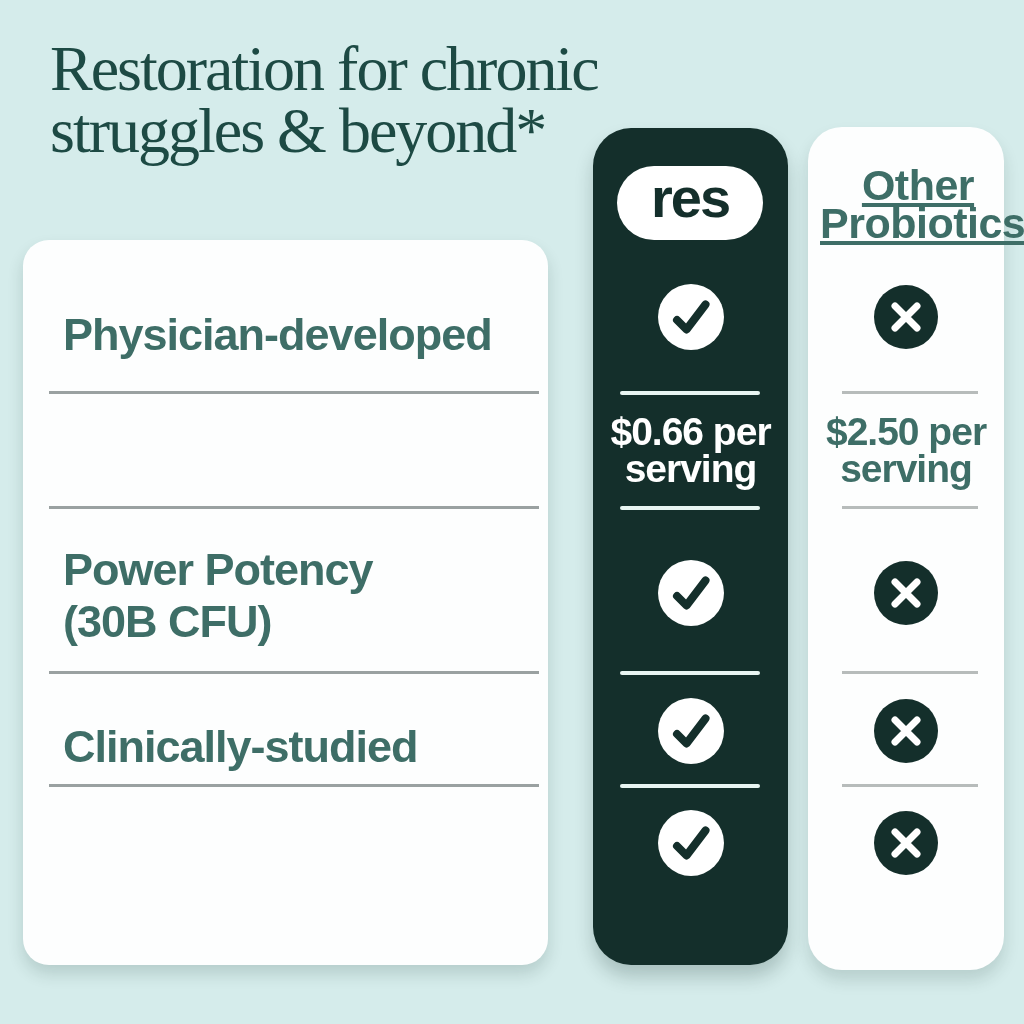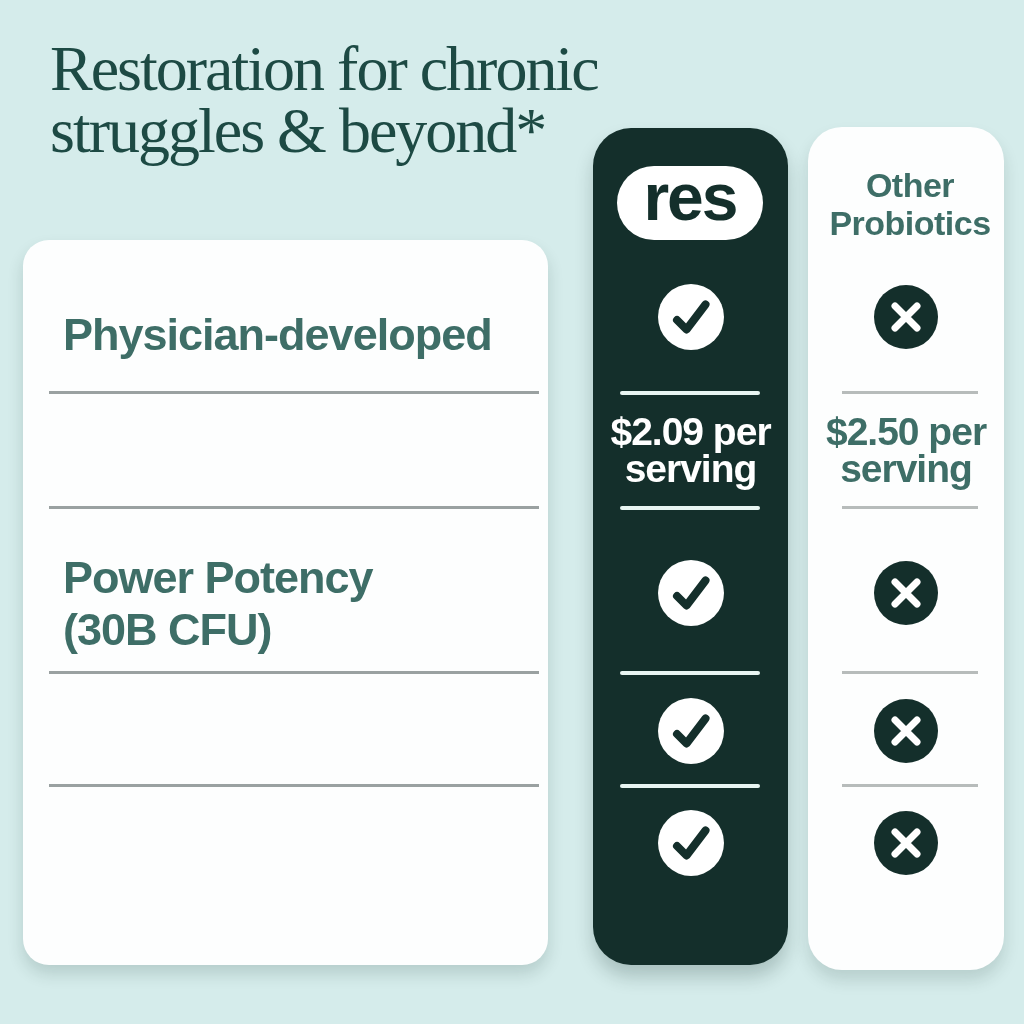"res" .res-pill span { font-size: 66px -> 56px }
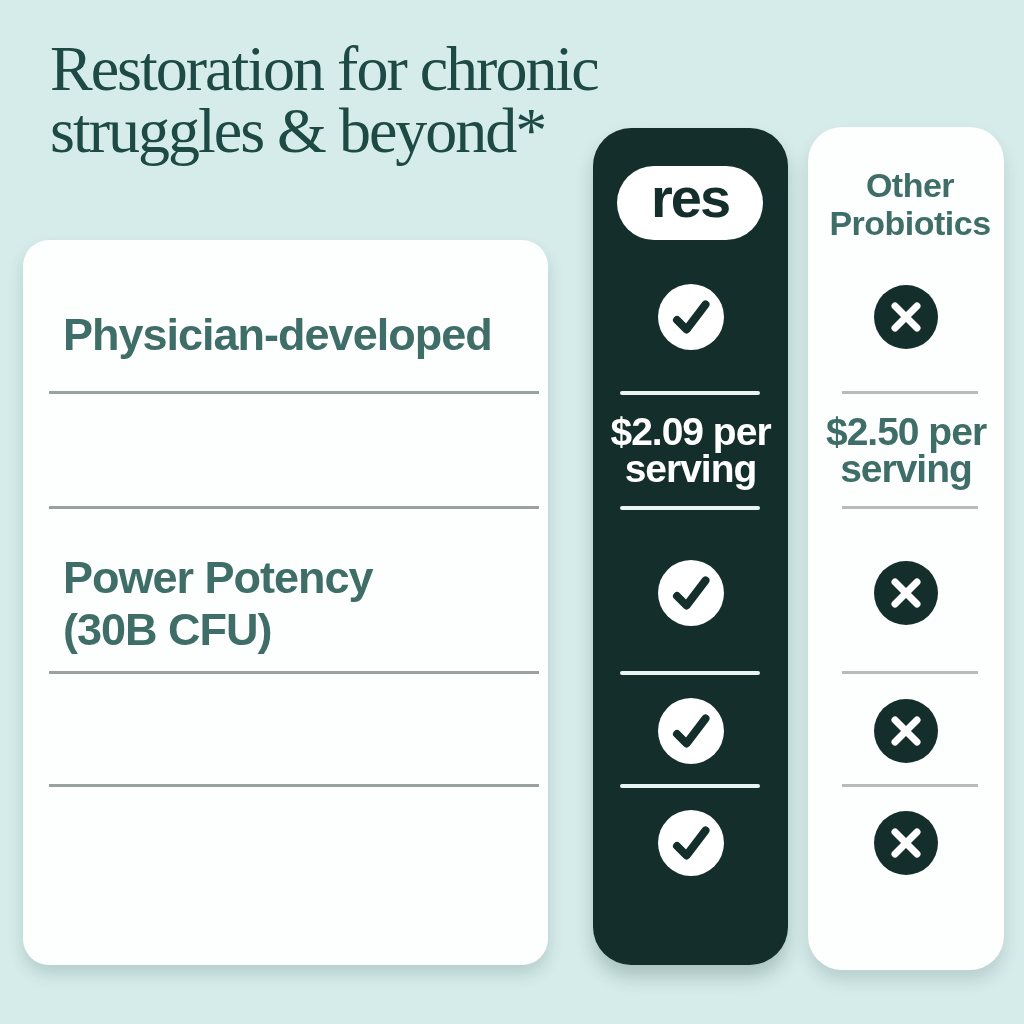"Other" .other-header { font-size: 34px -> 43px; left: 4px -> 12px; text-decoration: none -> underline }
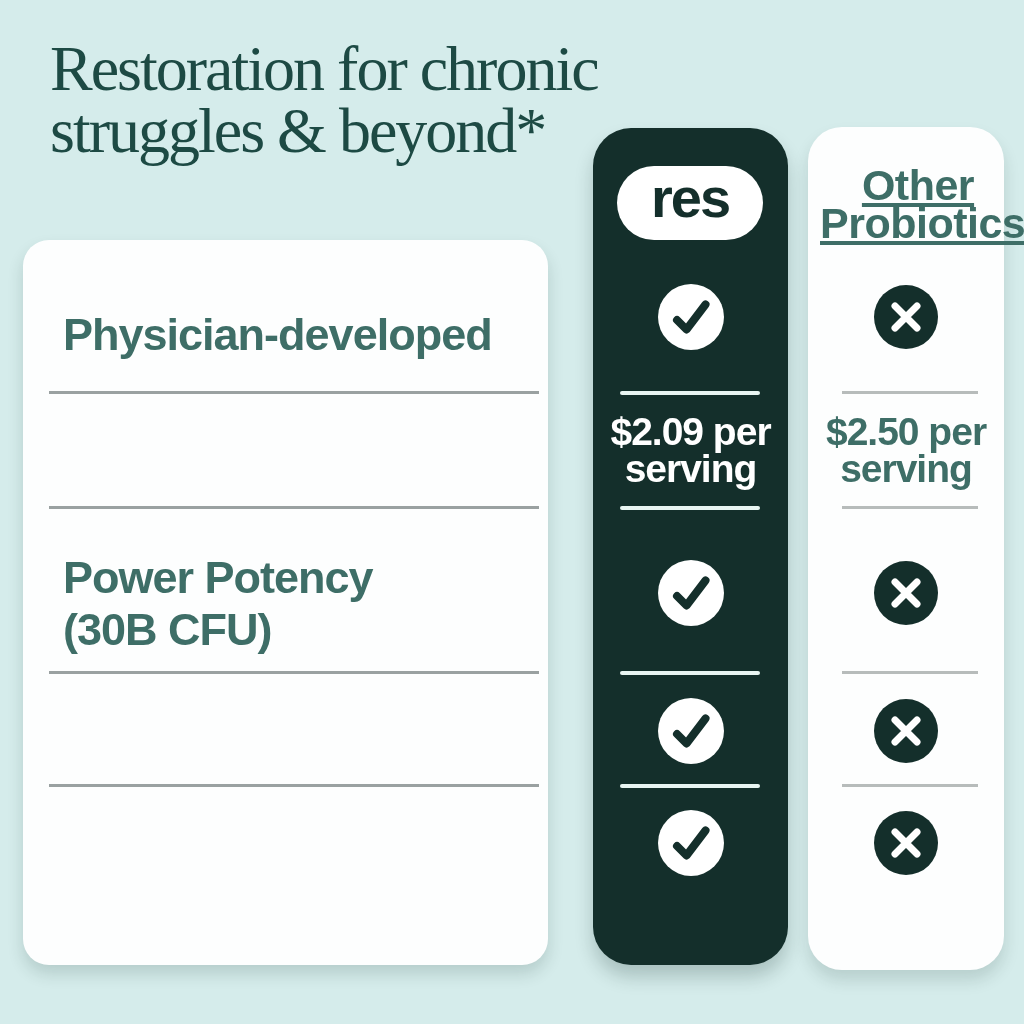"$2.09 per" div.price { text: $2.09 -> $0.66 }
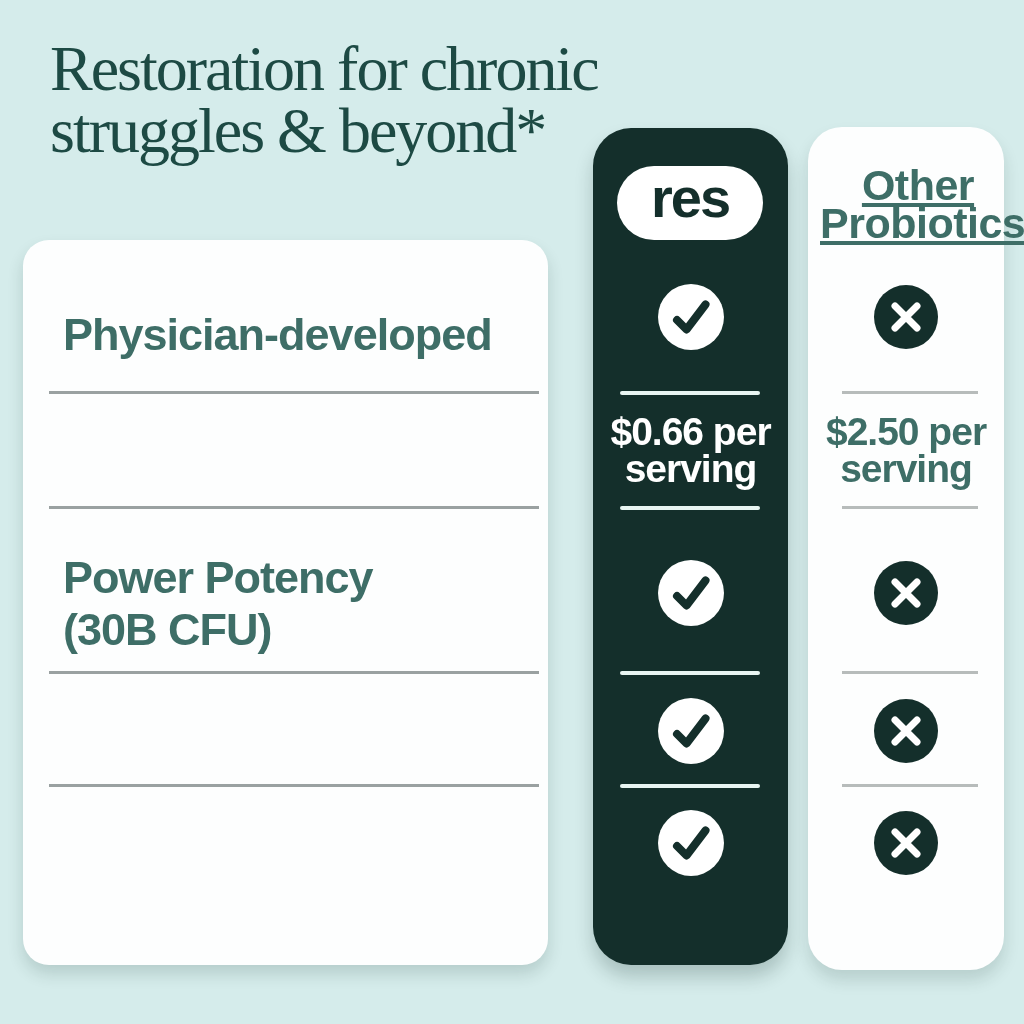"Power Potency" div.feature { top: 364px -> 356px }
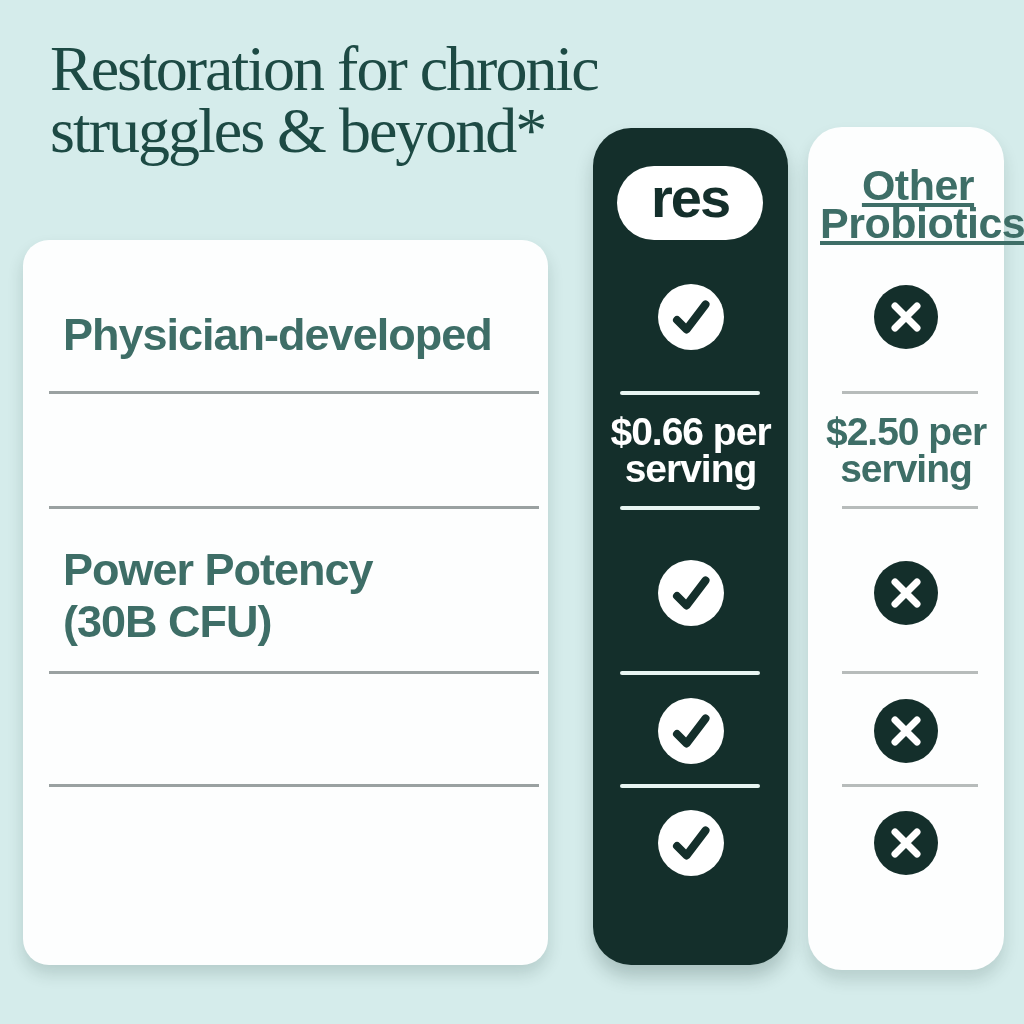"Clinically-studied" div.feature { html: none -> <div>Clinically-studied</div> }
